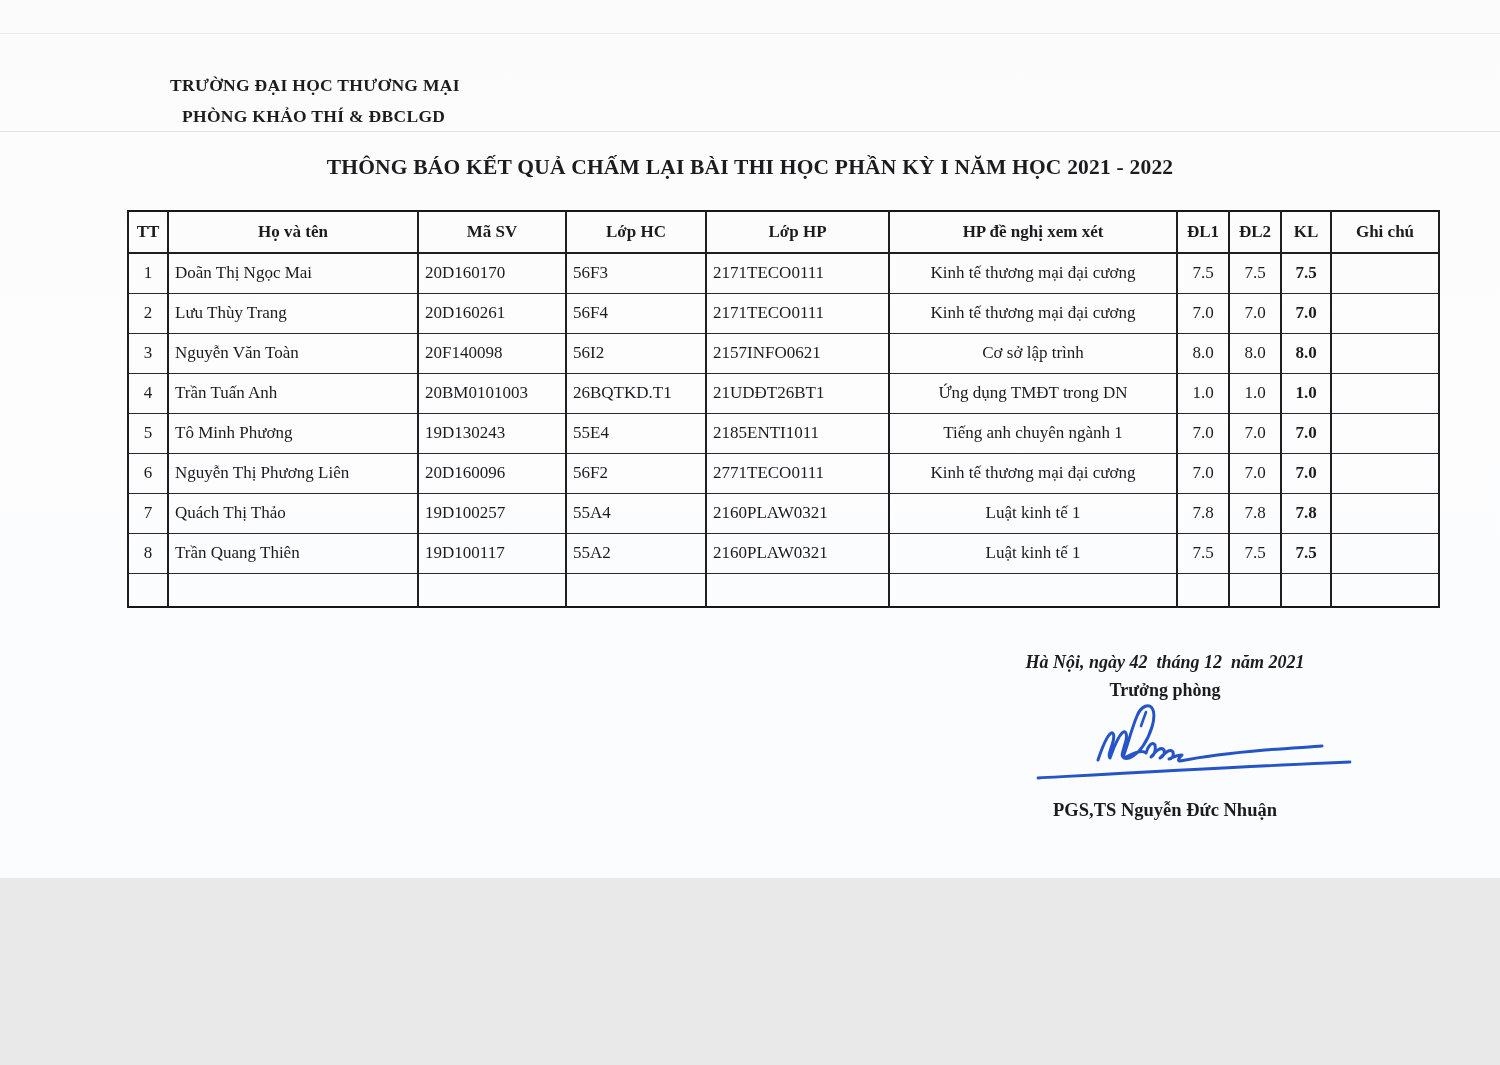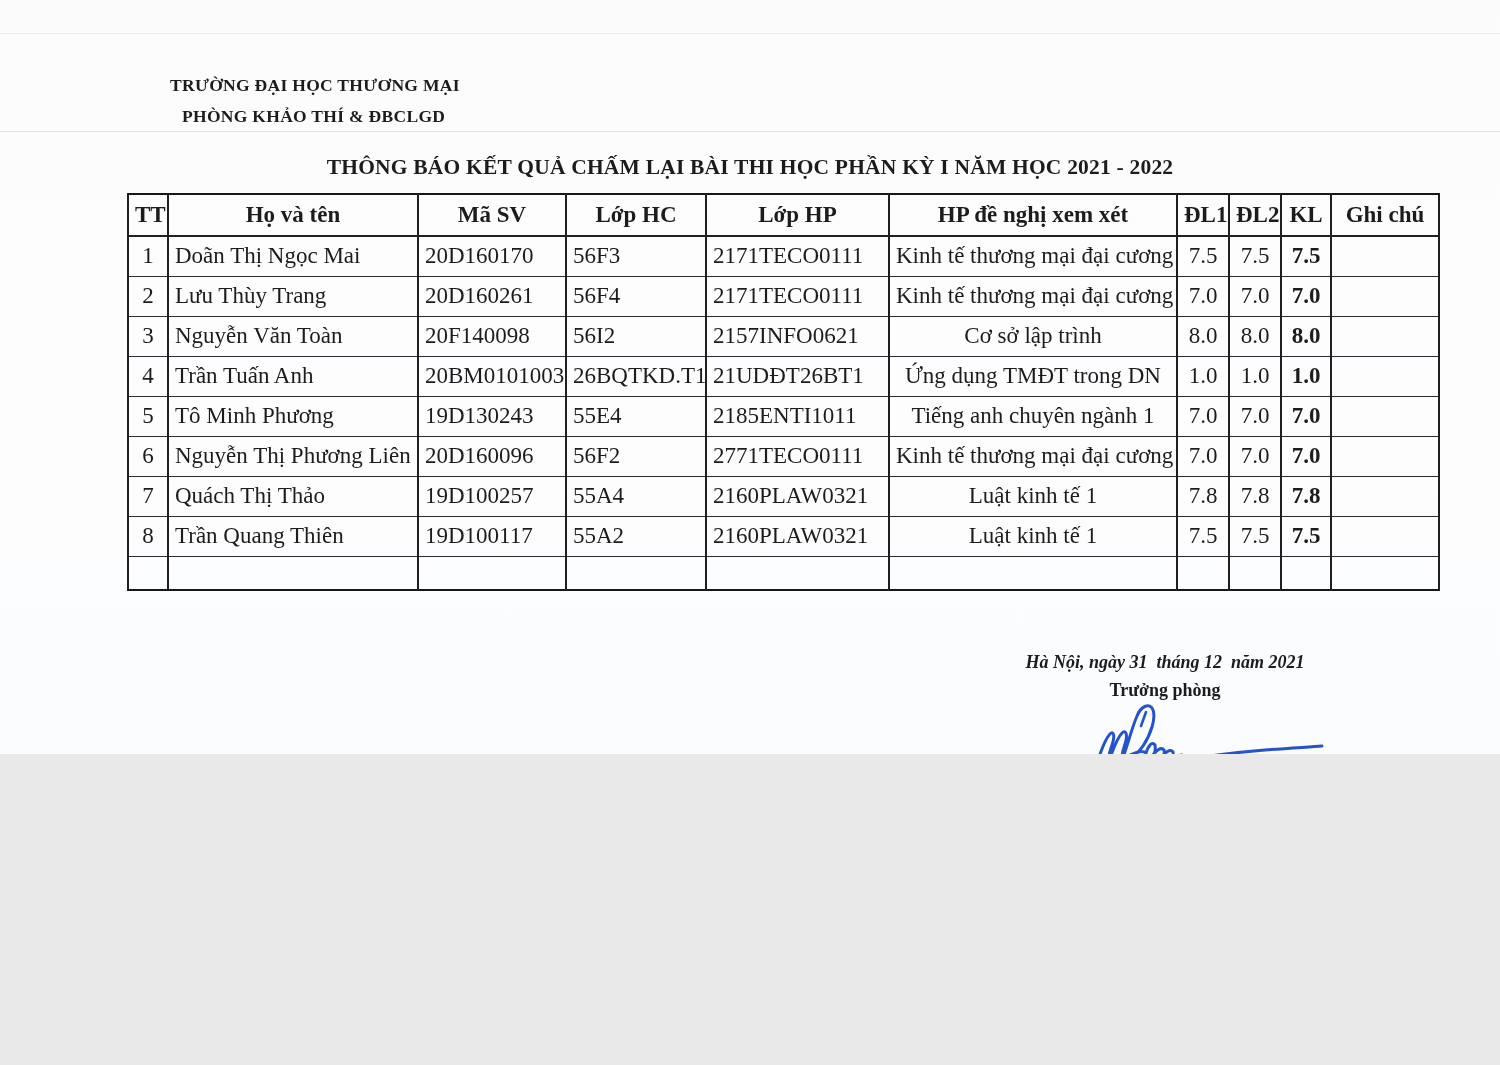"TRƯỜNG ĐẠI HỌC THƯƠNG MẠI" .page { height: 754px -> 878px }
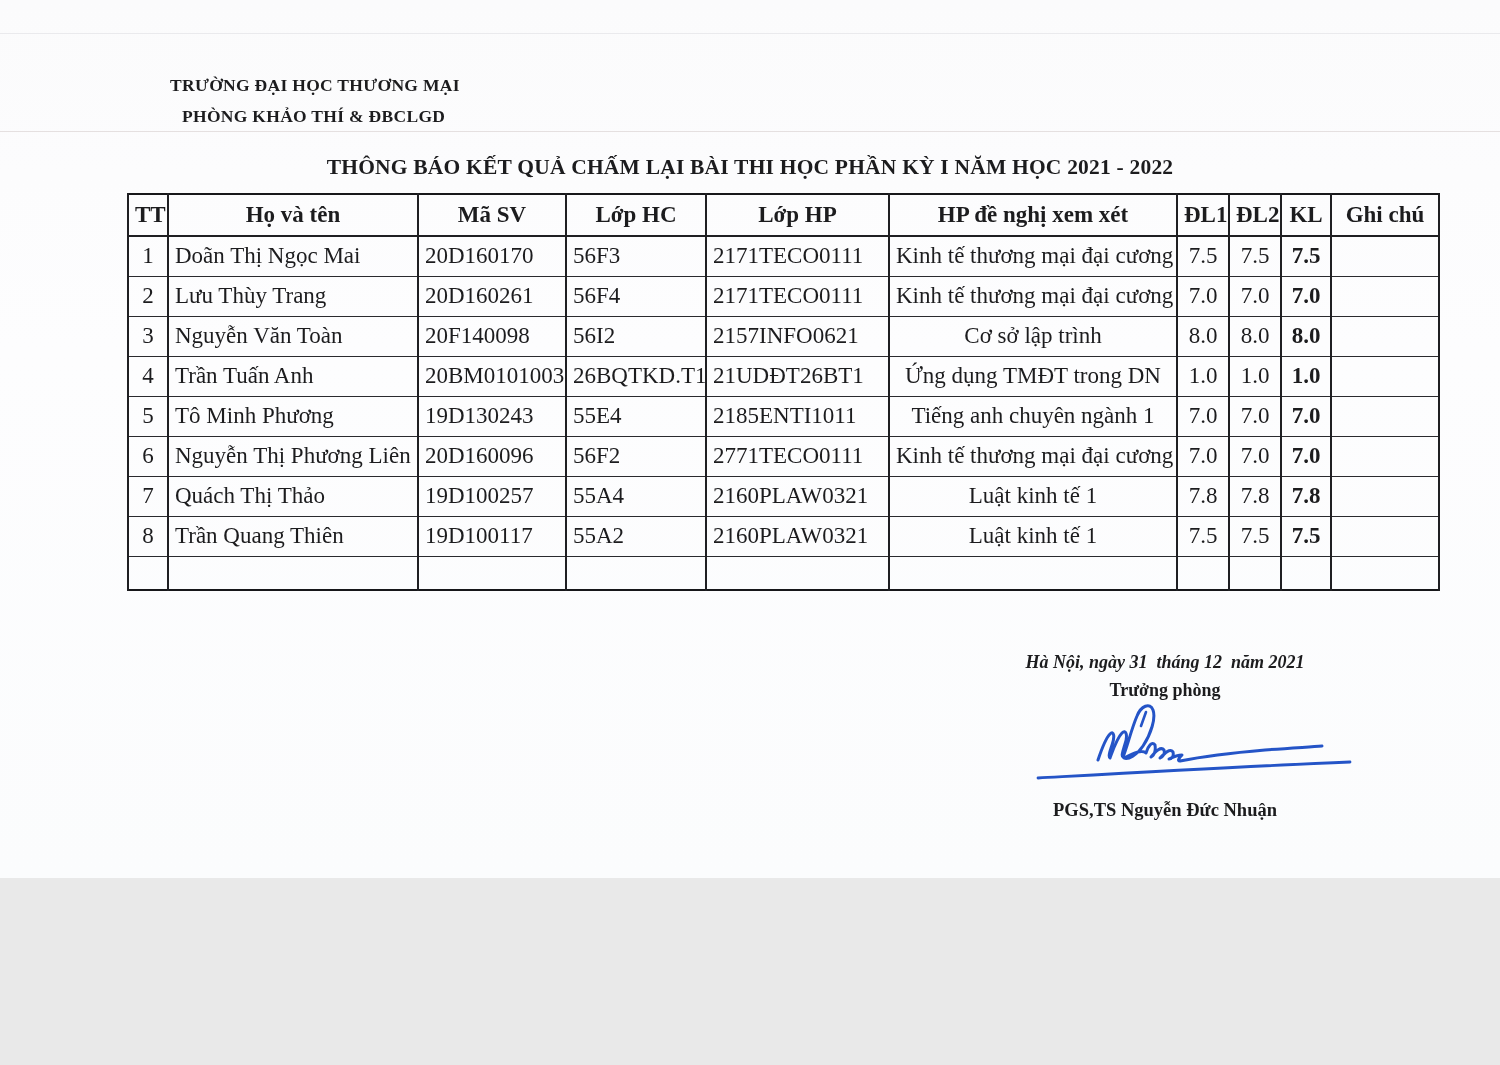"TT" table.doc-table { font-size: 23px -> 17px; top: 193px -> 210px }
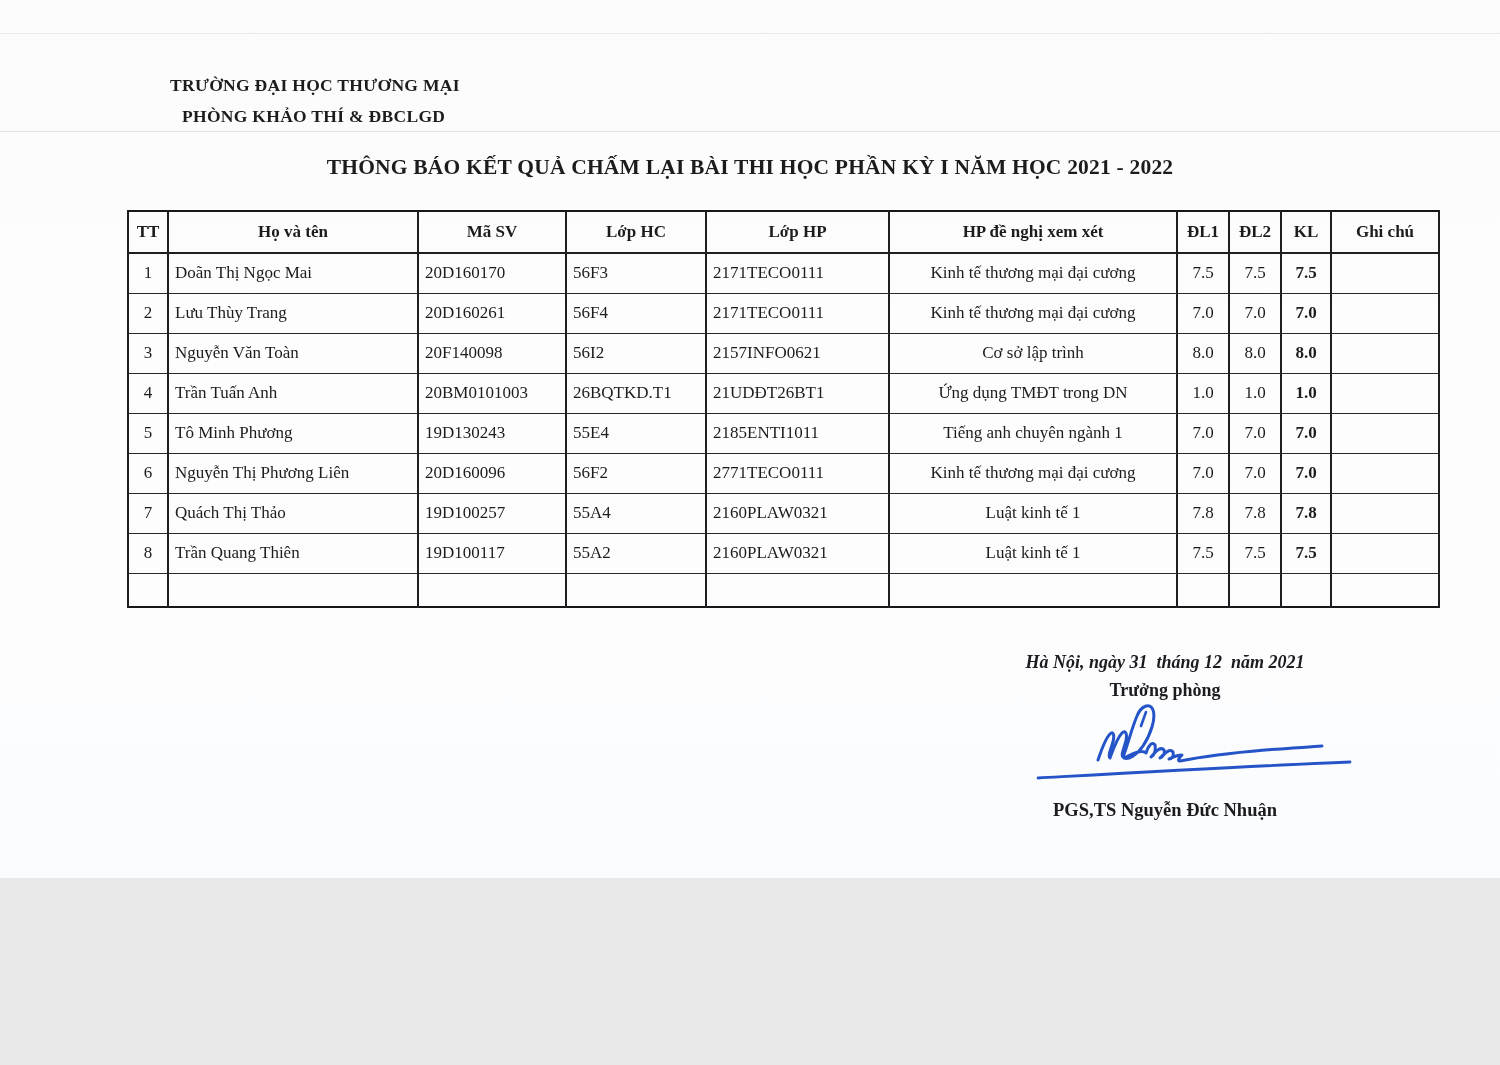"Hà Nội, ngày 31 tháng" div.date-line { text: 31 -> 42 }
